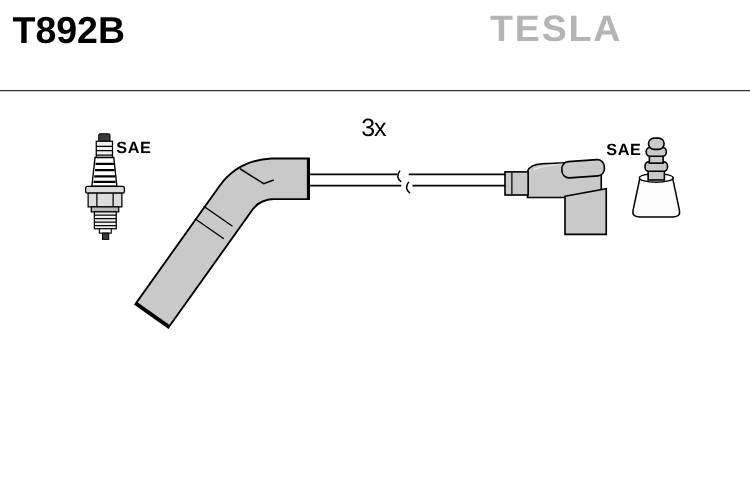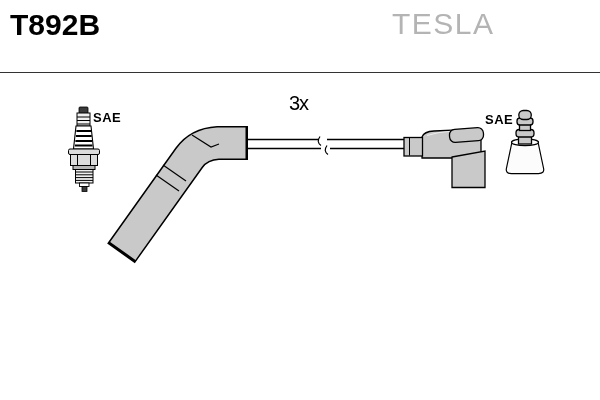"TESLA" .brand { font-weight: normal -> bold }
